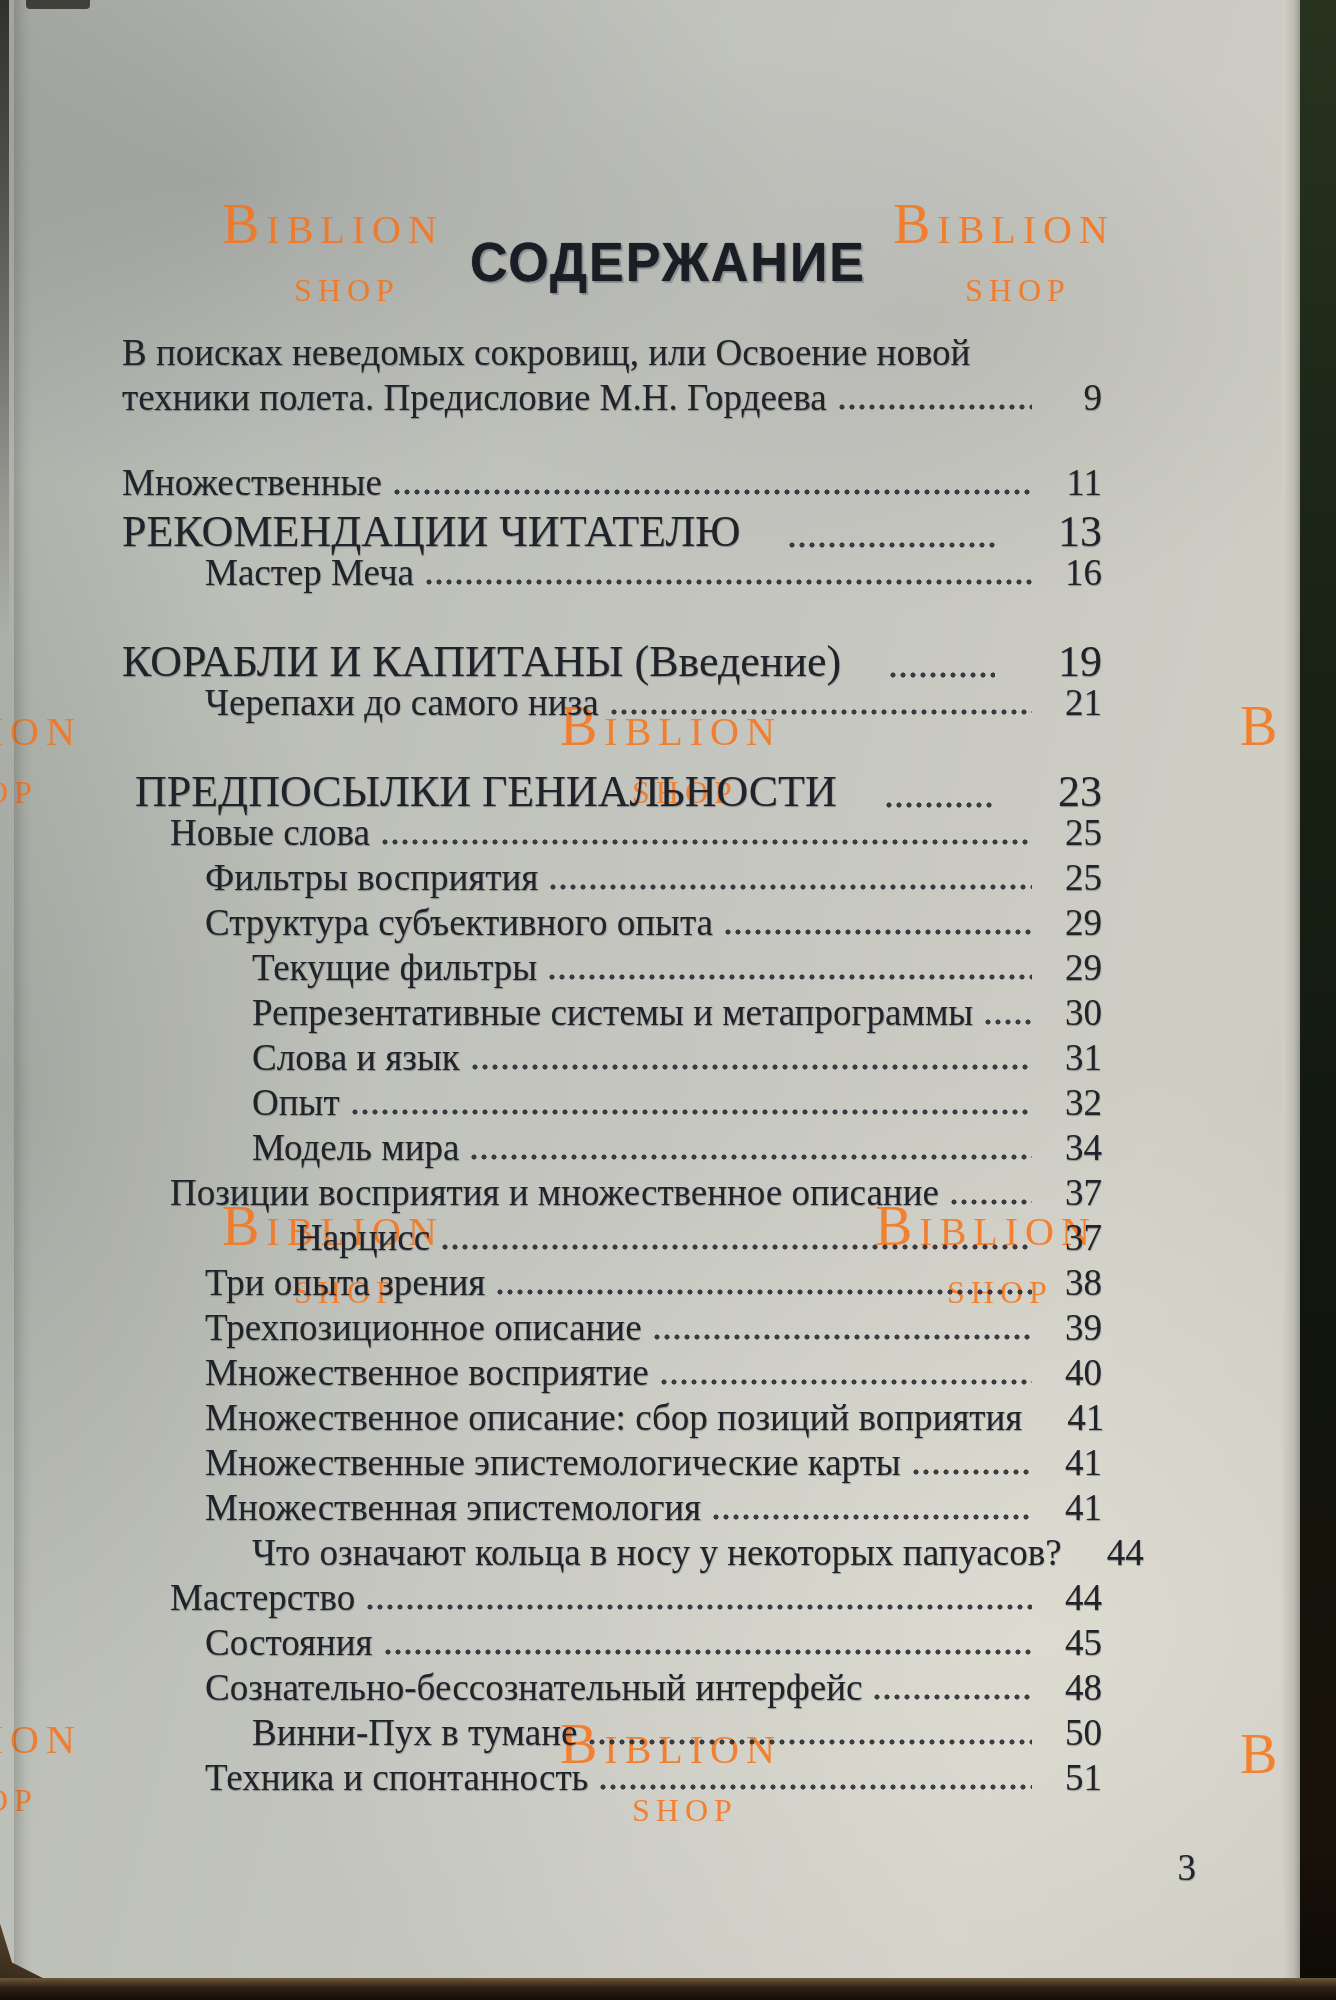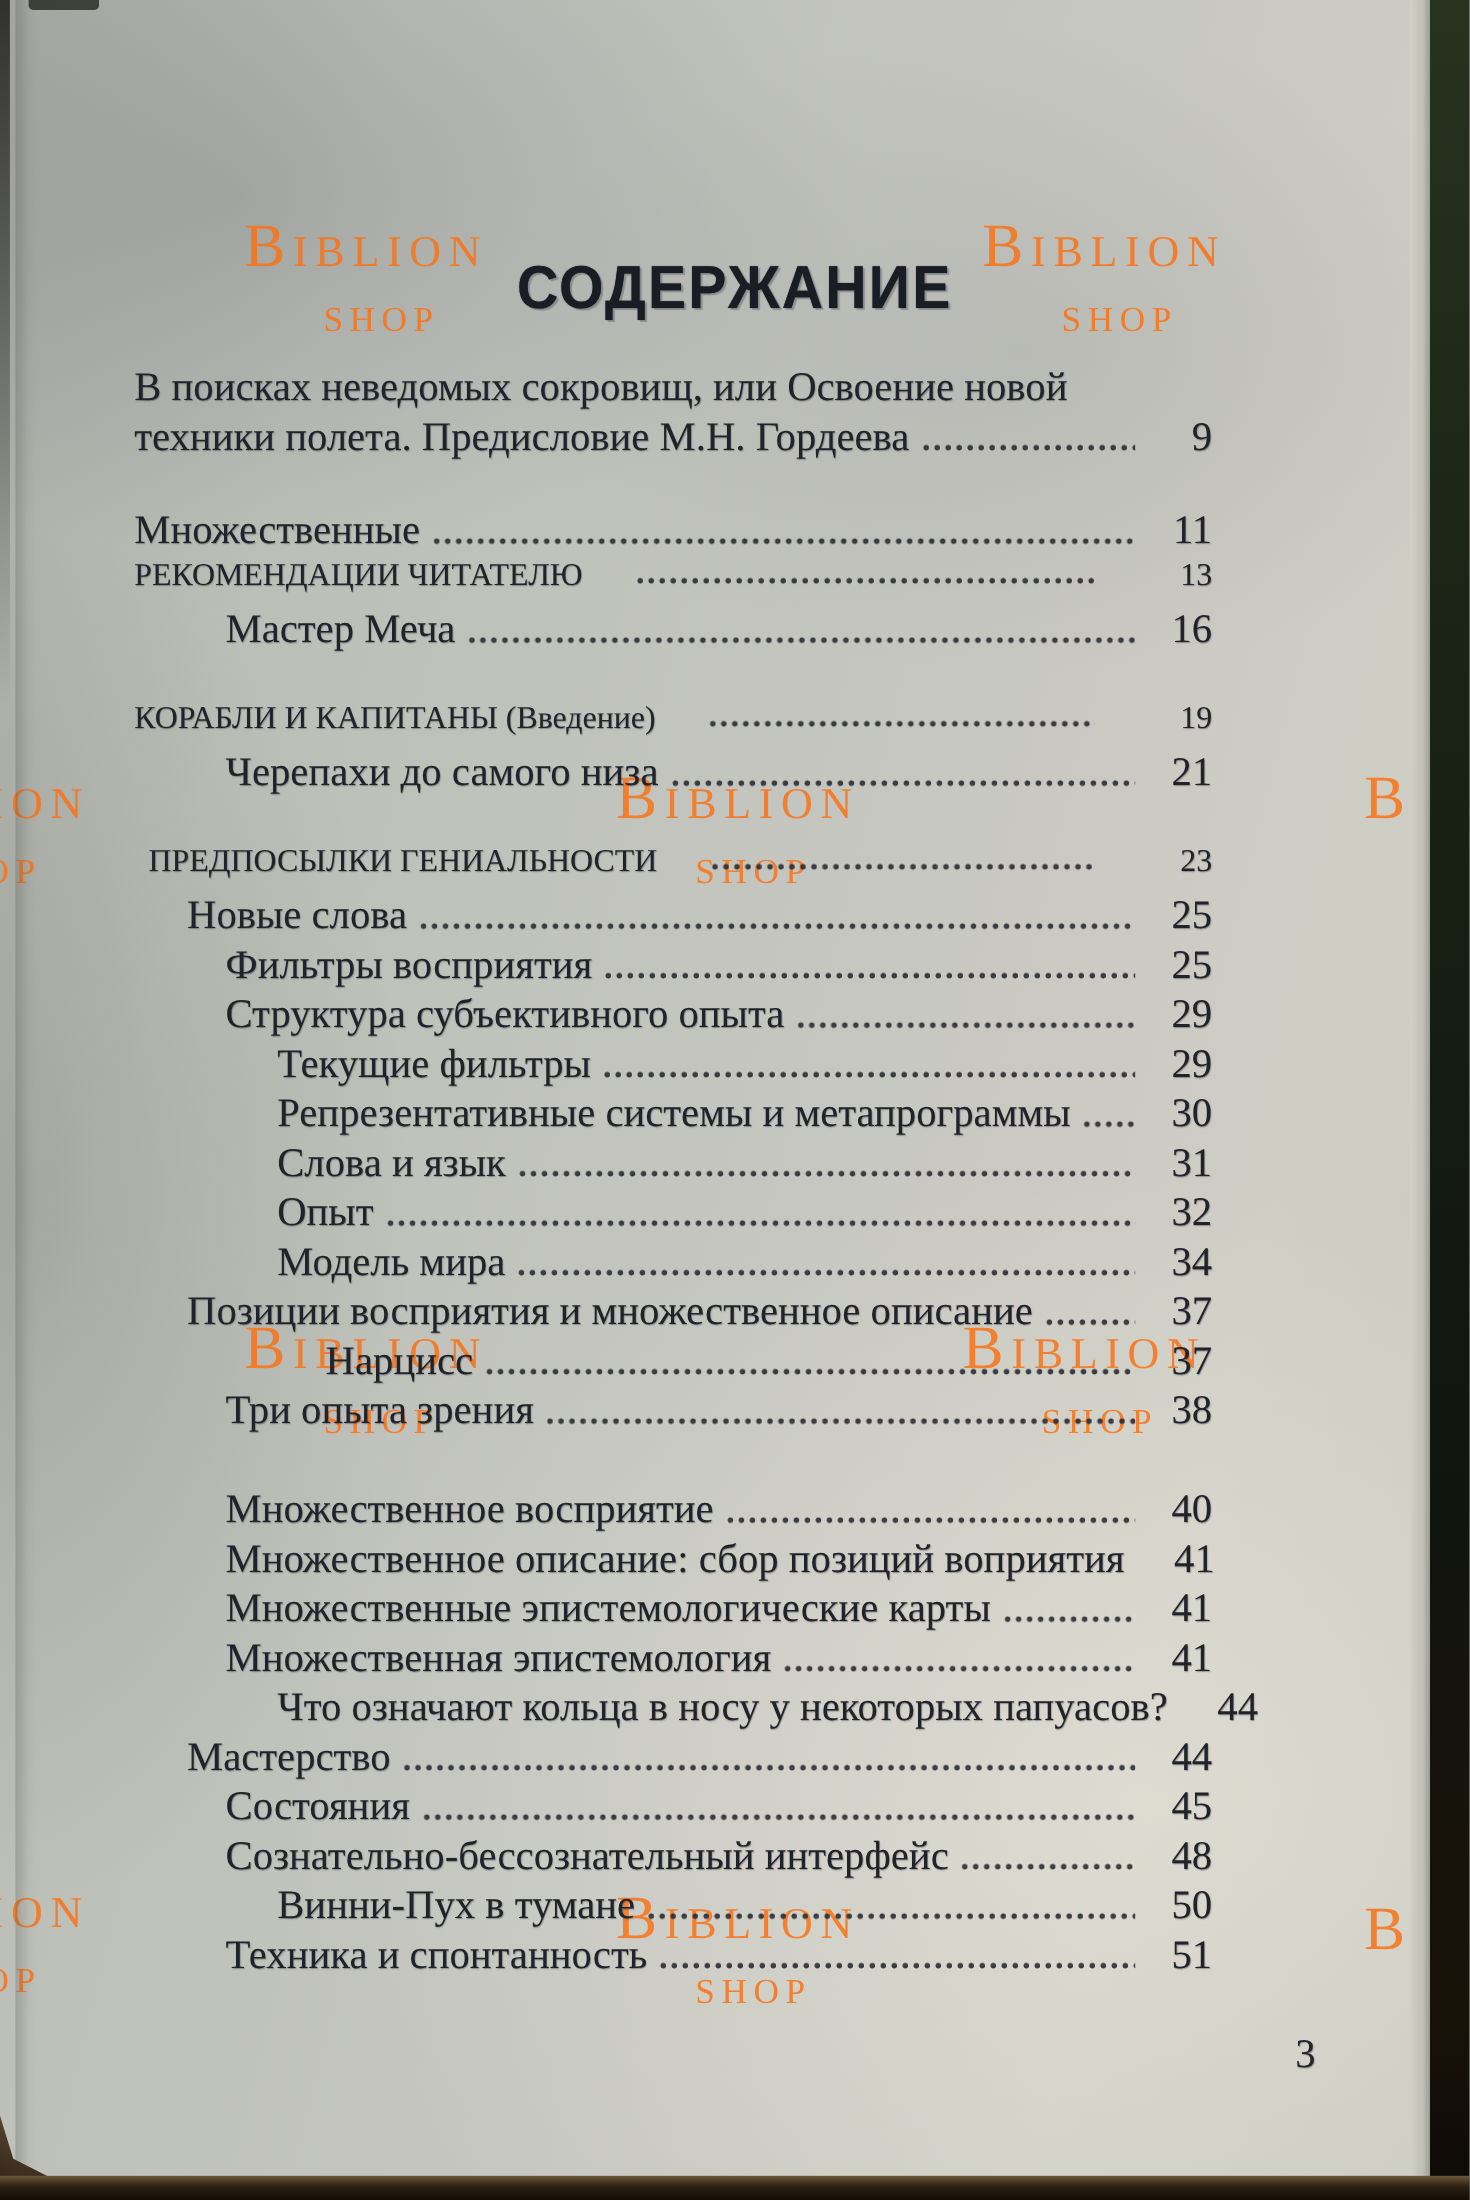"РЕКОМЕНДАЦИИ ЧИТАТЕЛЮ" .toc-row.head { font-size: 29px -> 44px }
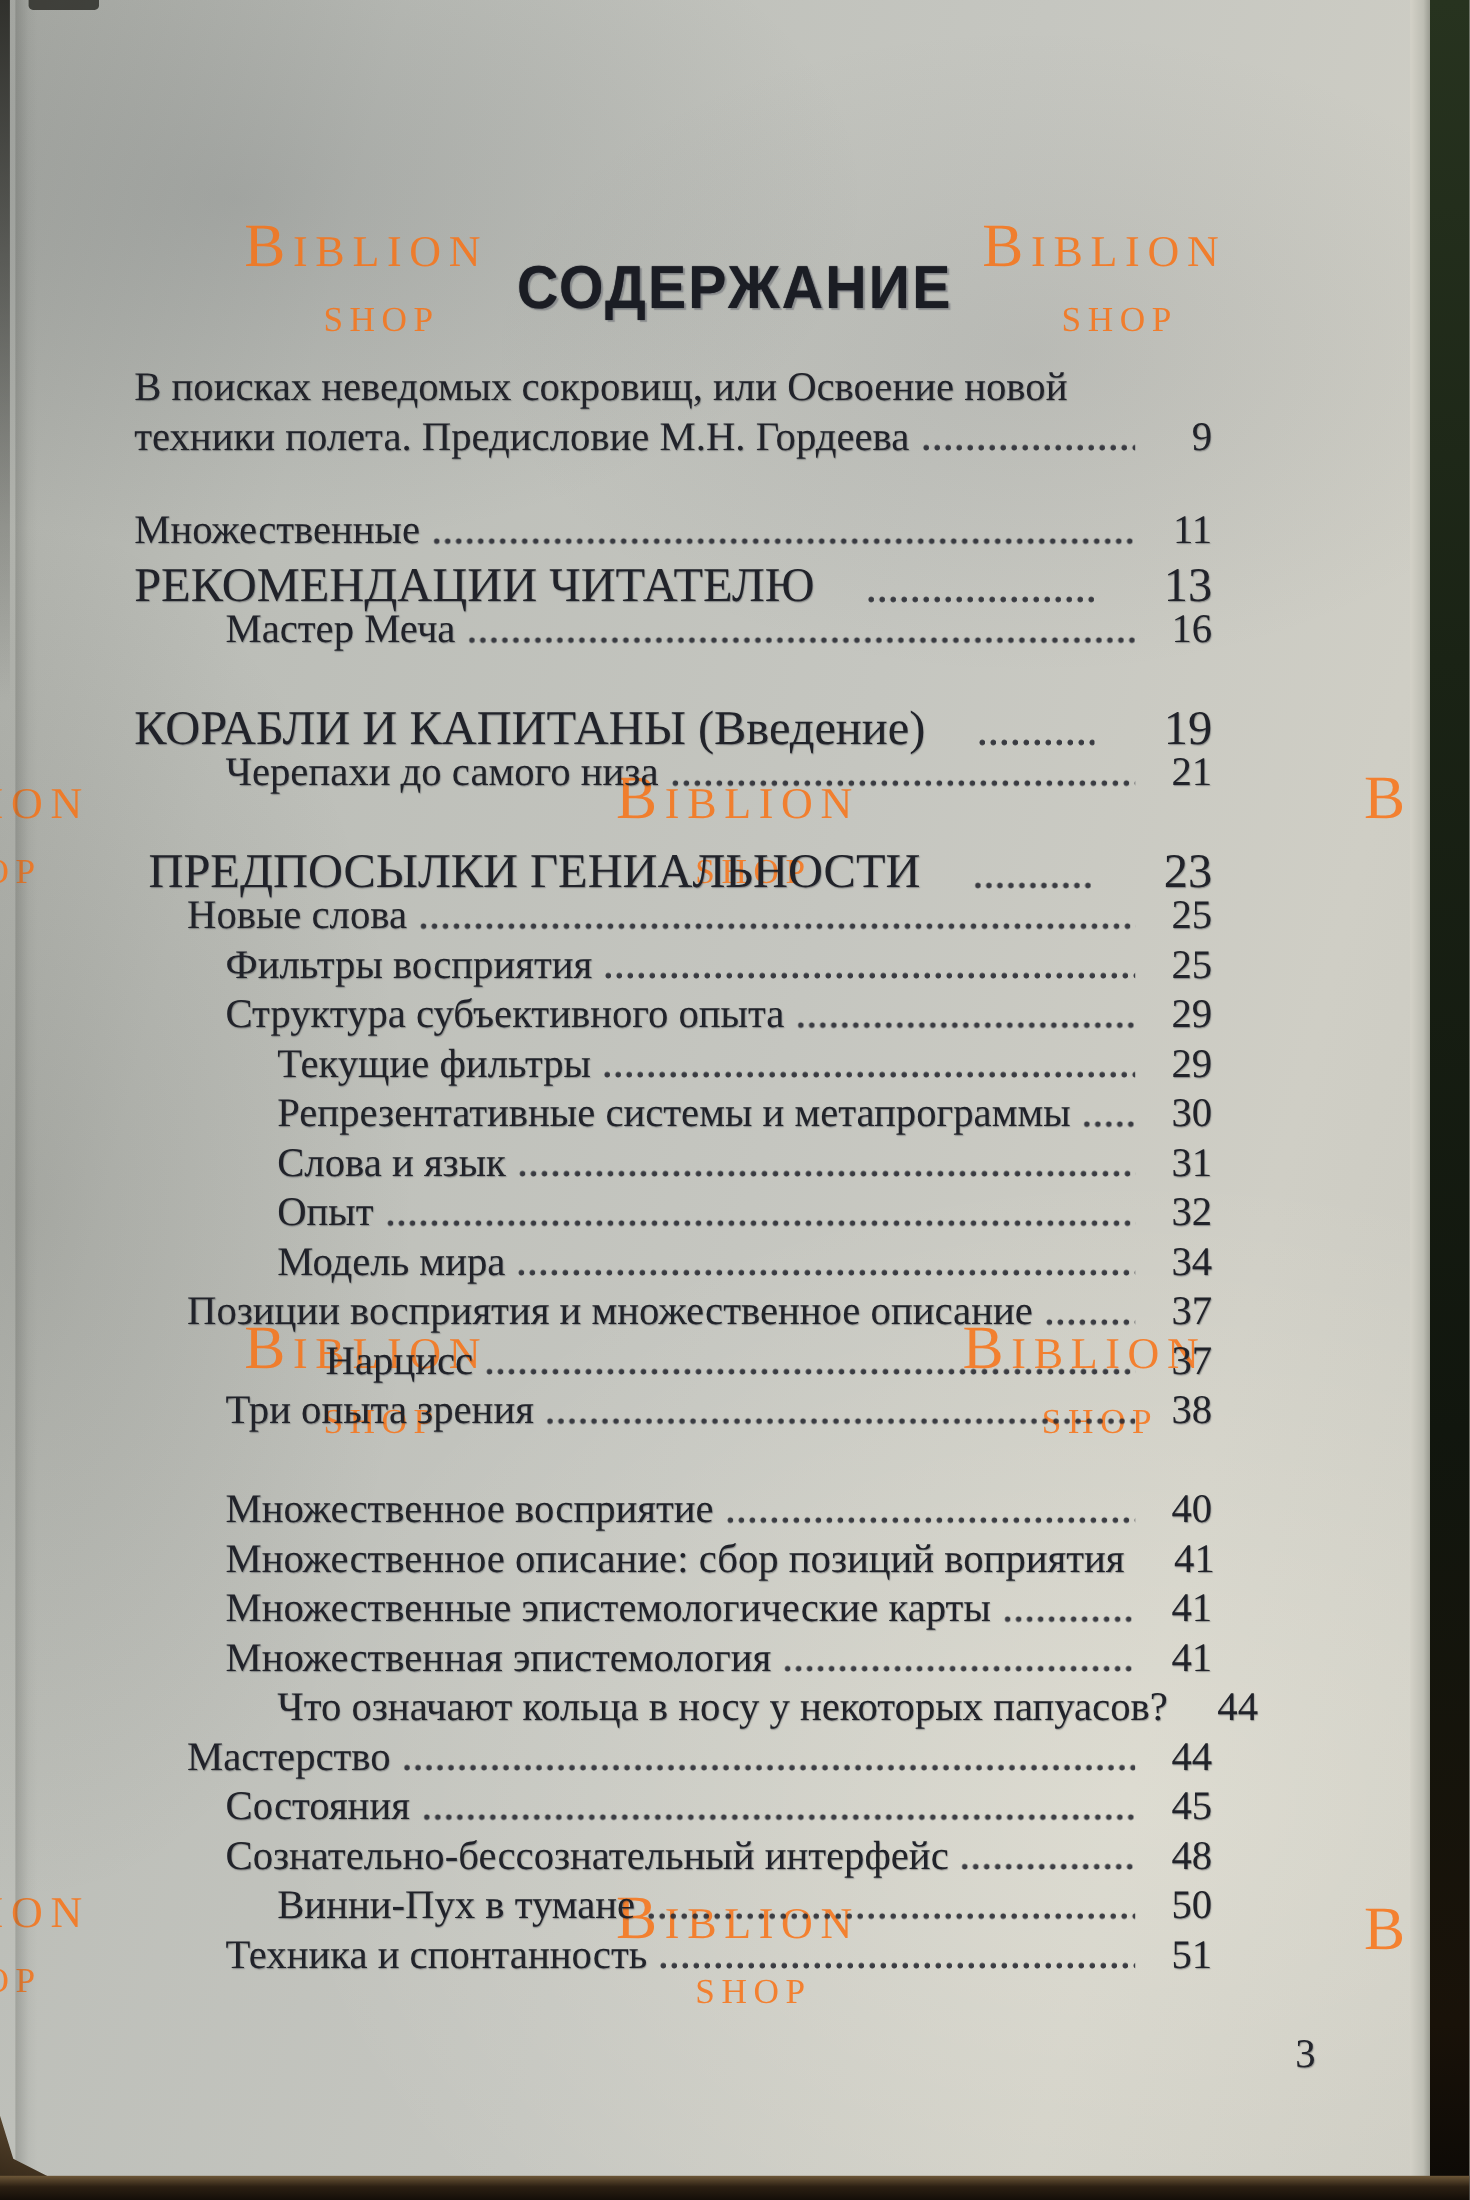"Трехпозиционное описание" div.toc-row { html: none -> <div> <span>Трехпозиционное описание</span> <span></span> <span>39</span> </div> }
